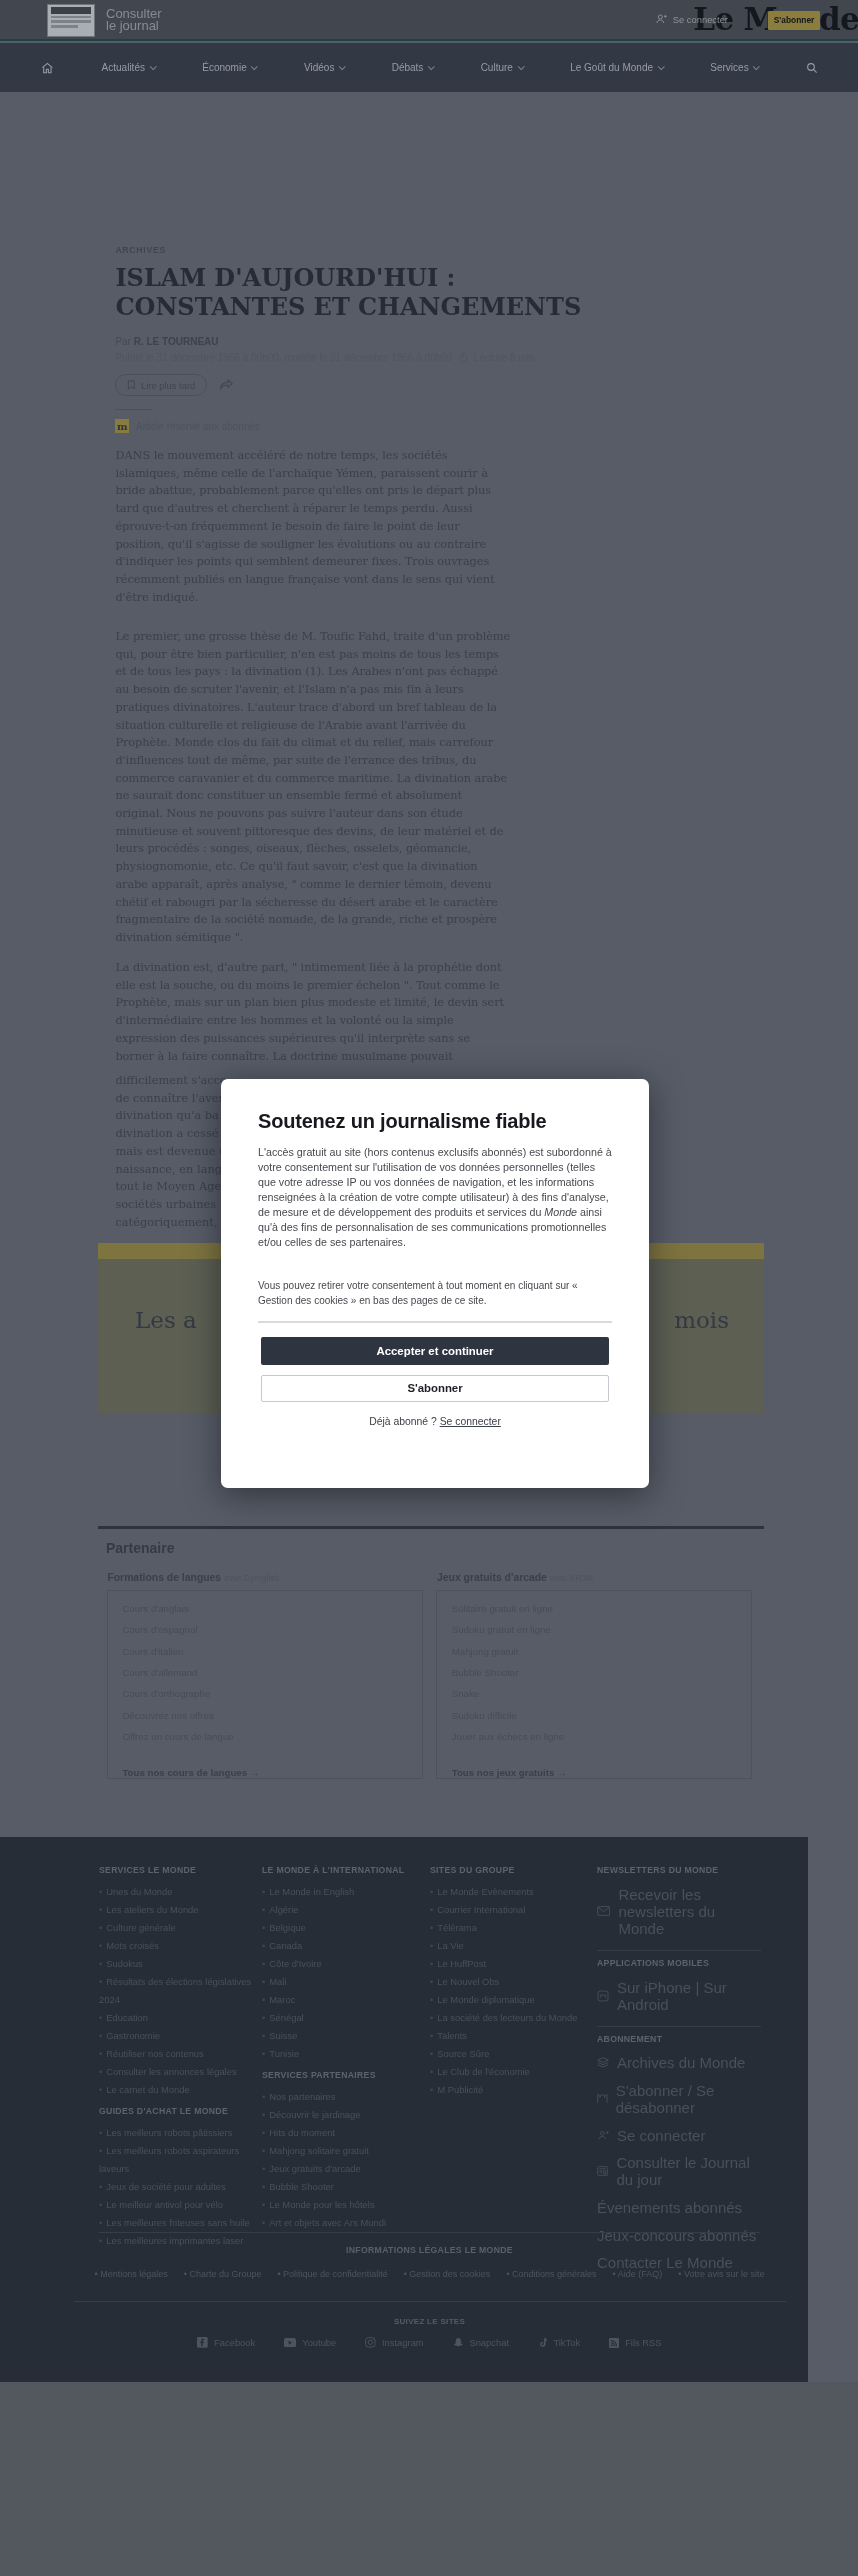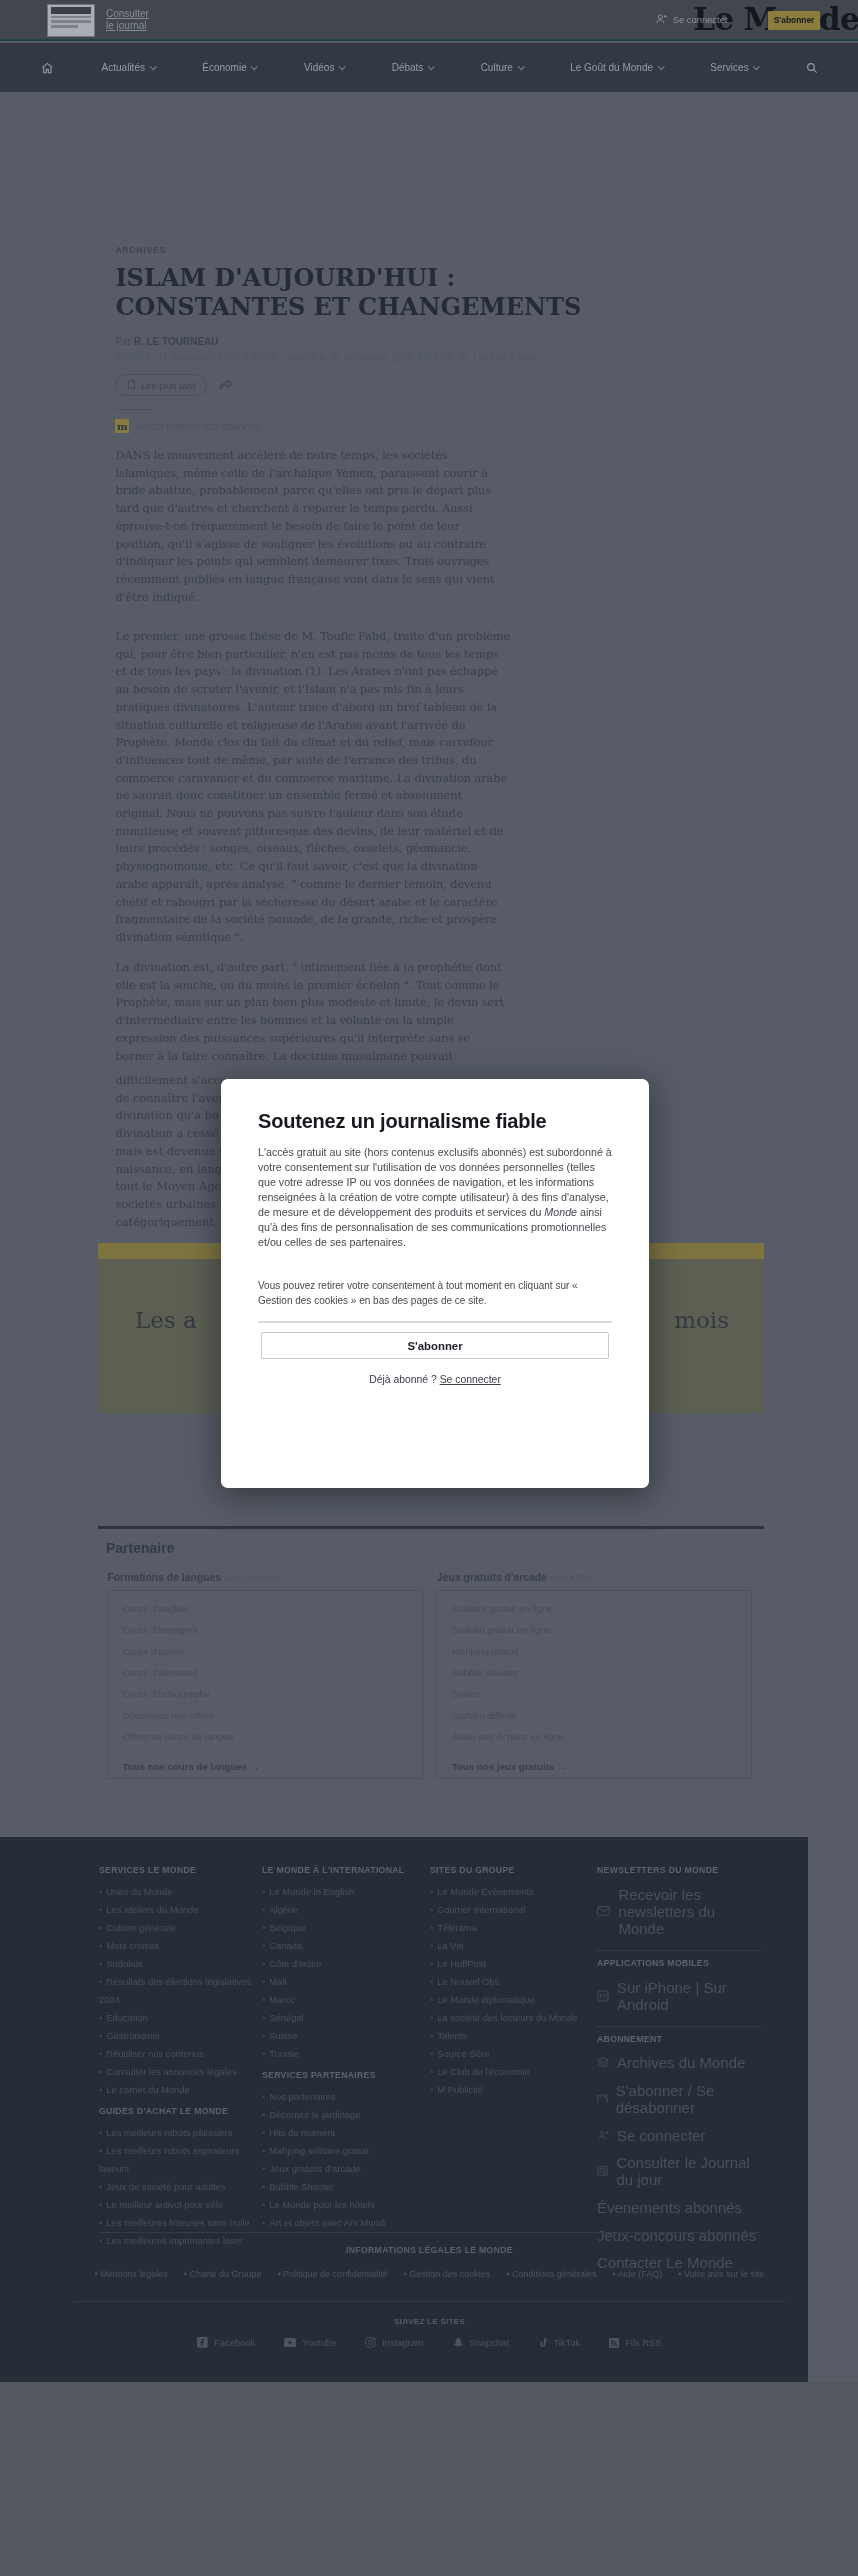"Consulter" .kiosk-label { font-size: 10px -> 13px; text-decoration: underline -> none }
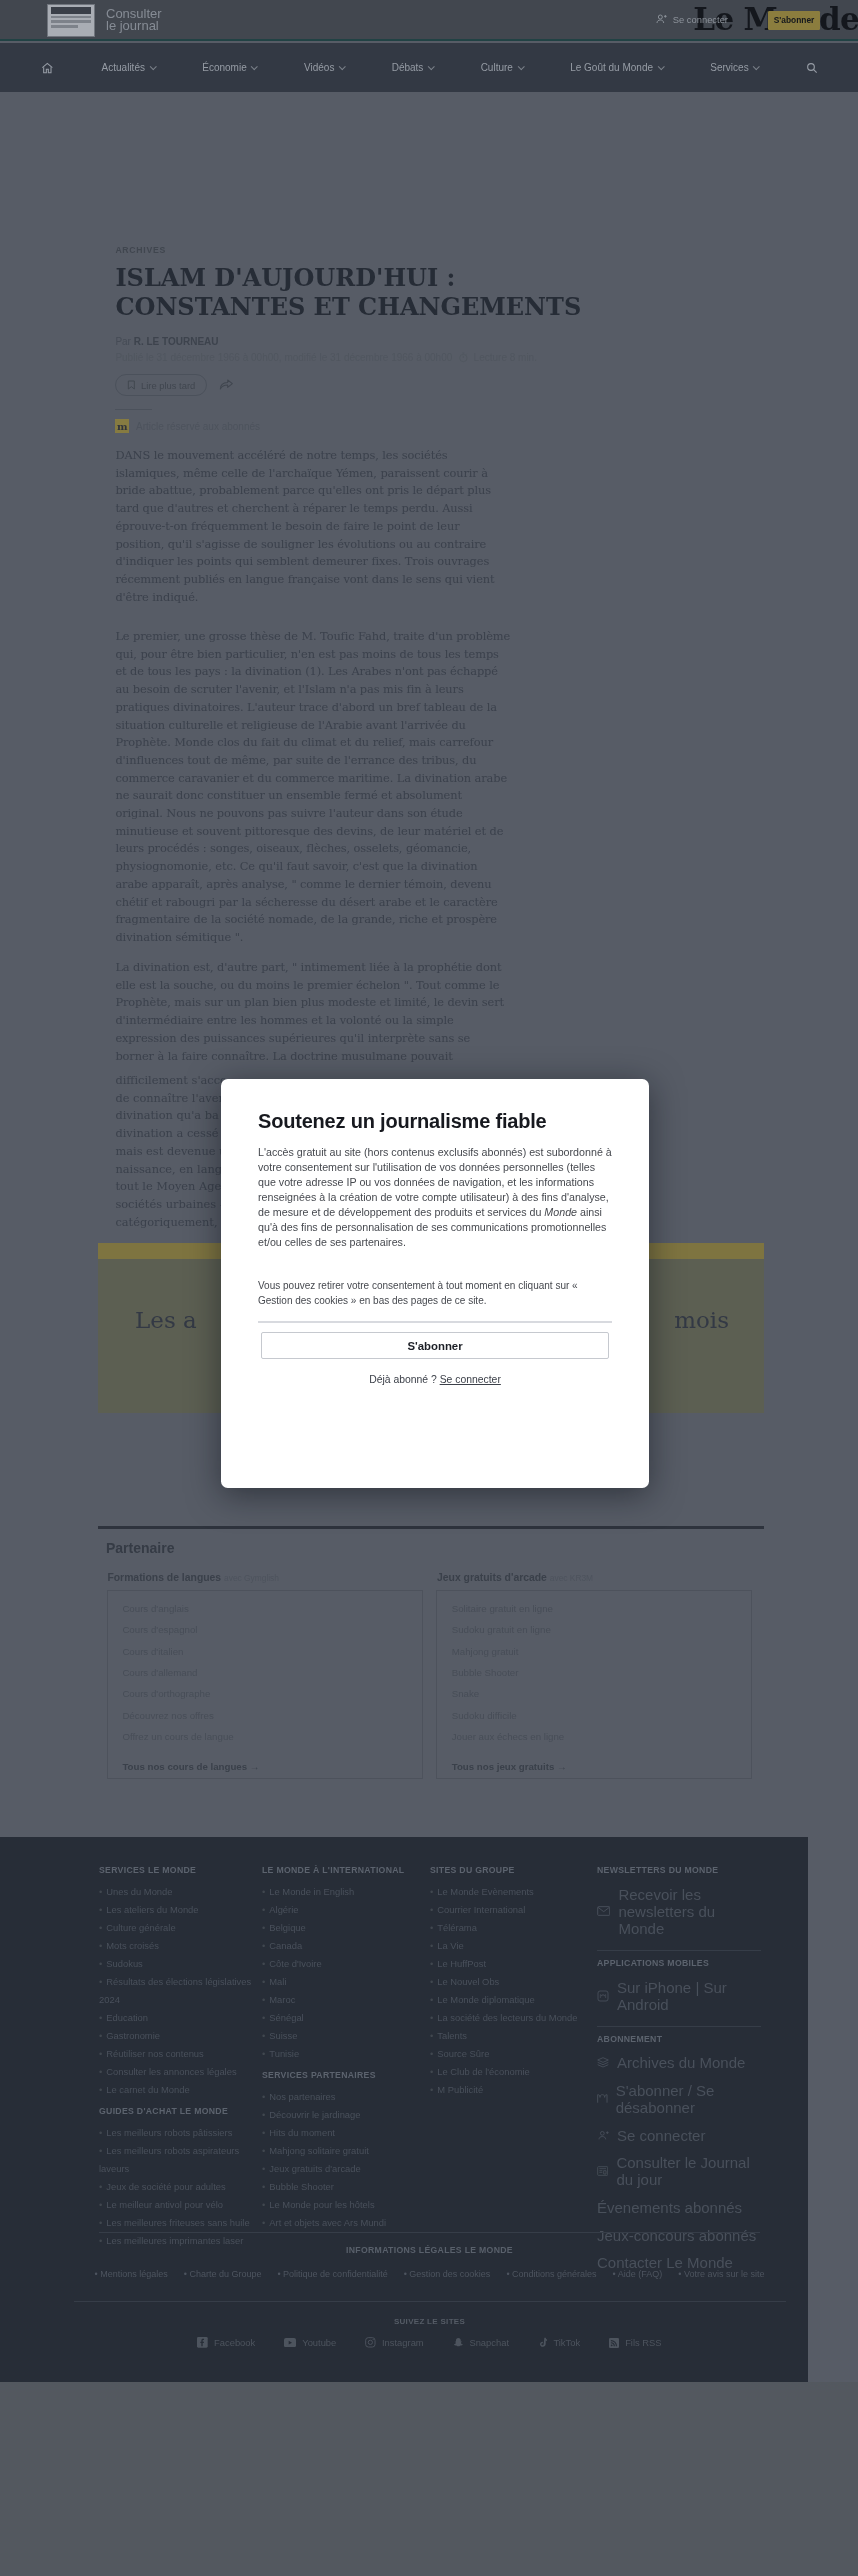"Accepter et continuer" button.btn-accept { html: none -> <button>Accepter et continuer</button> }
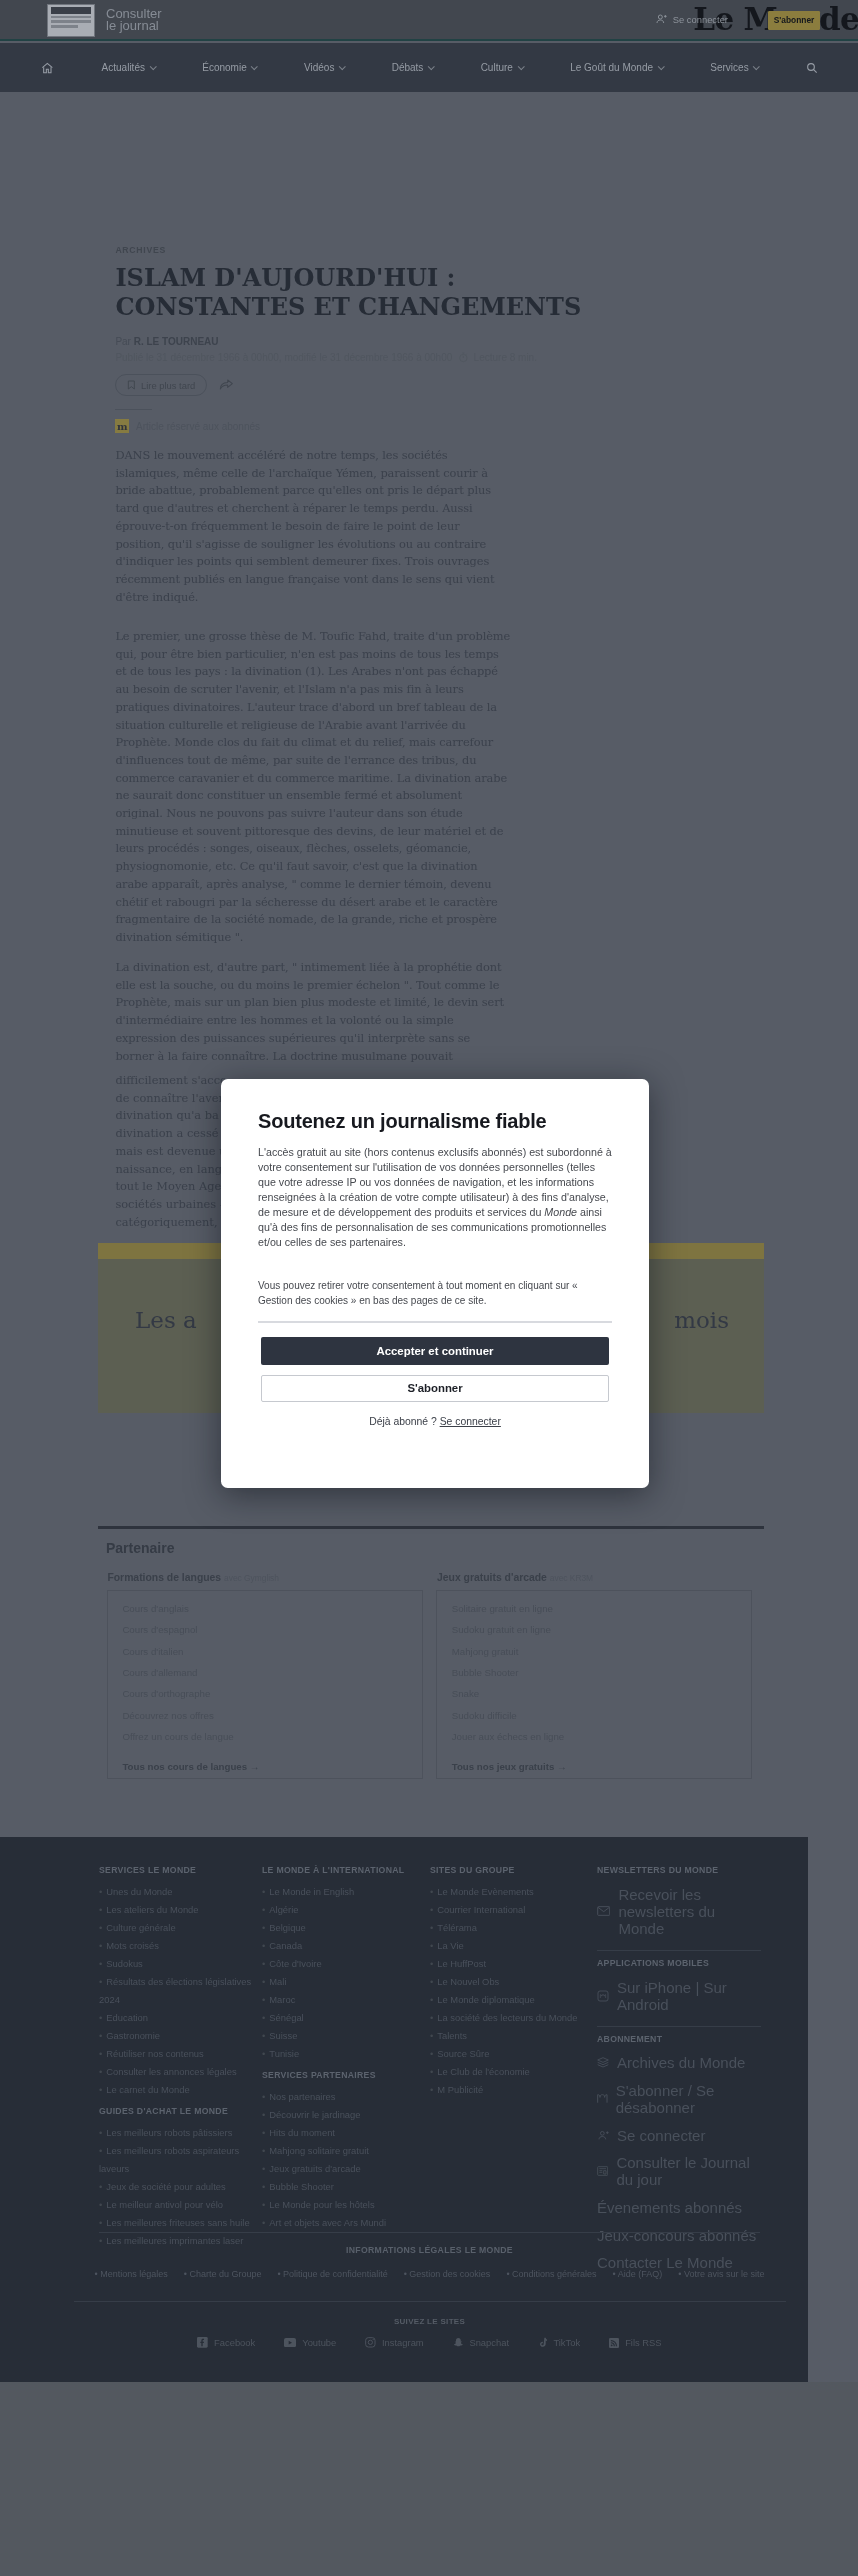"Tous nos cours de langues" .panel .p-cta { margin-top: 14px -> 20px }
